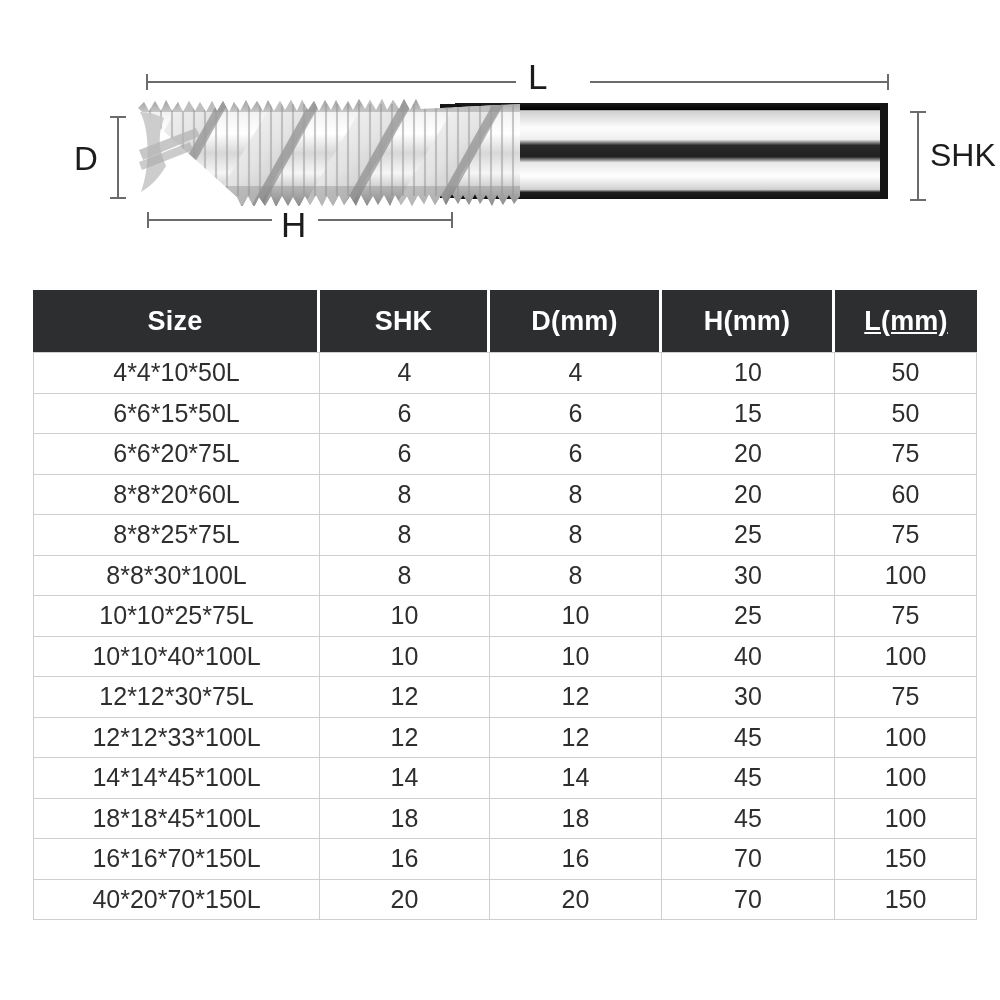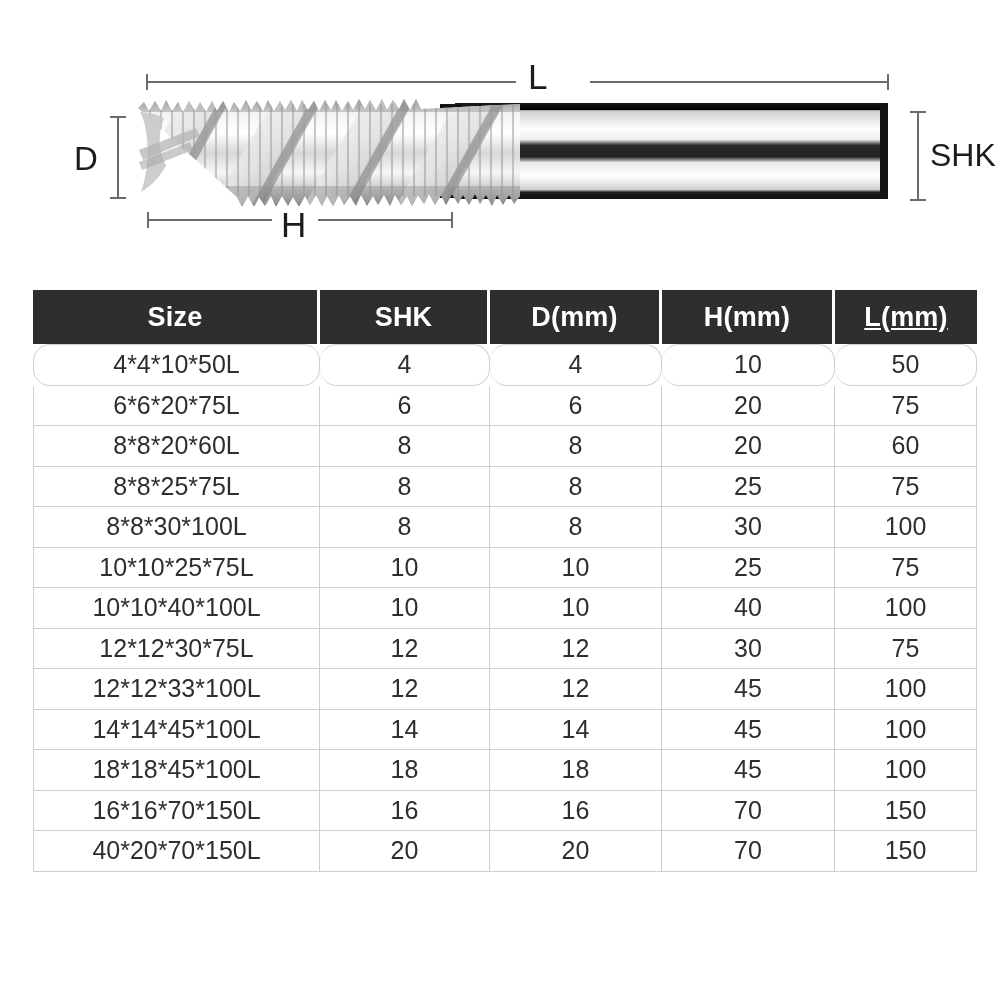"Size" thead th { height: 54px -> 62px }
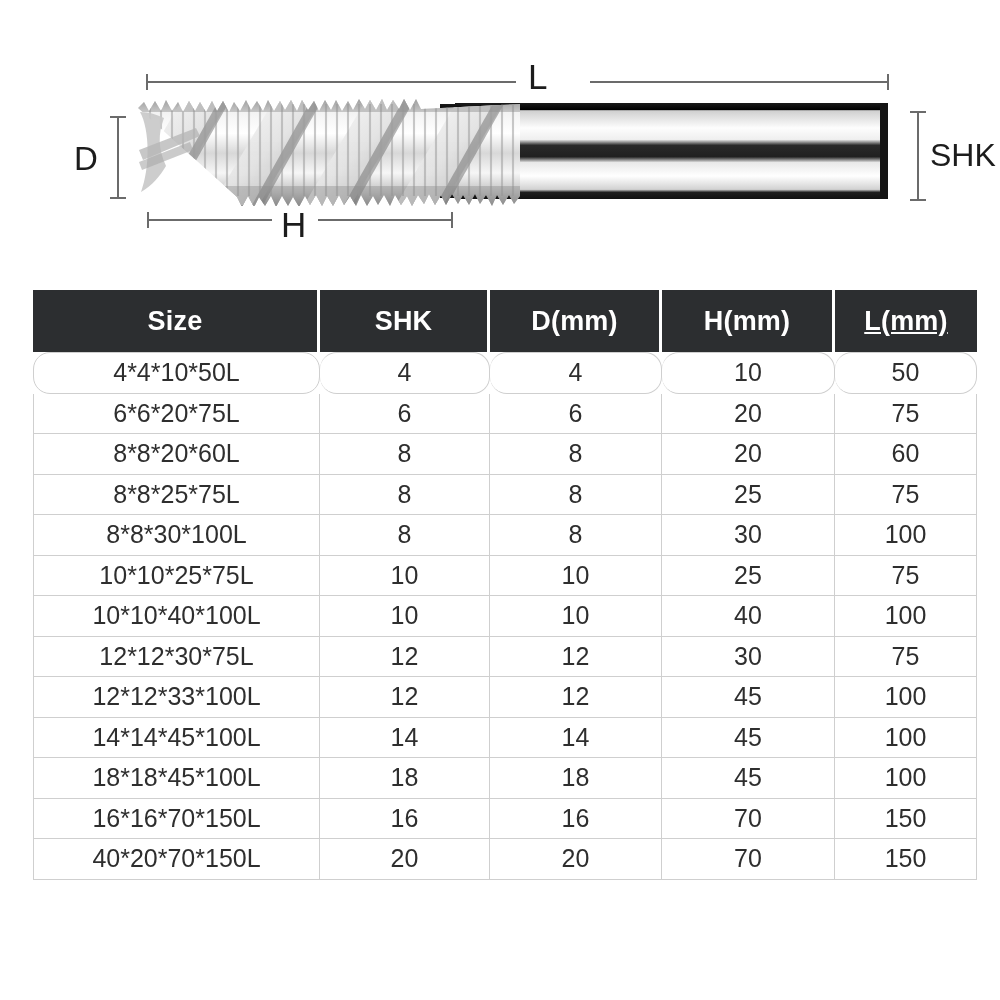"4*4*10*50L" tbody tr:first-child td { border-radius: 17px -> none }
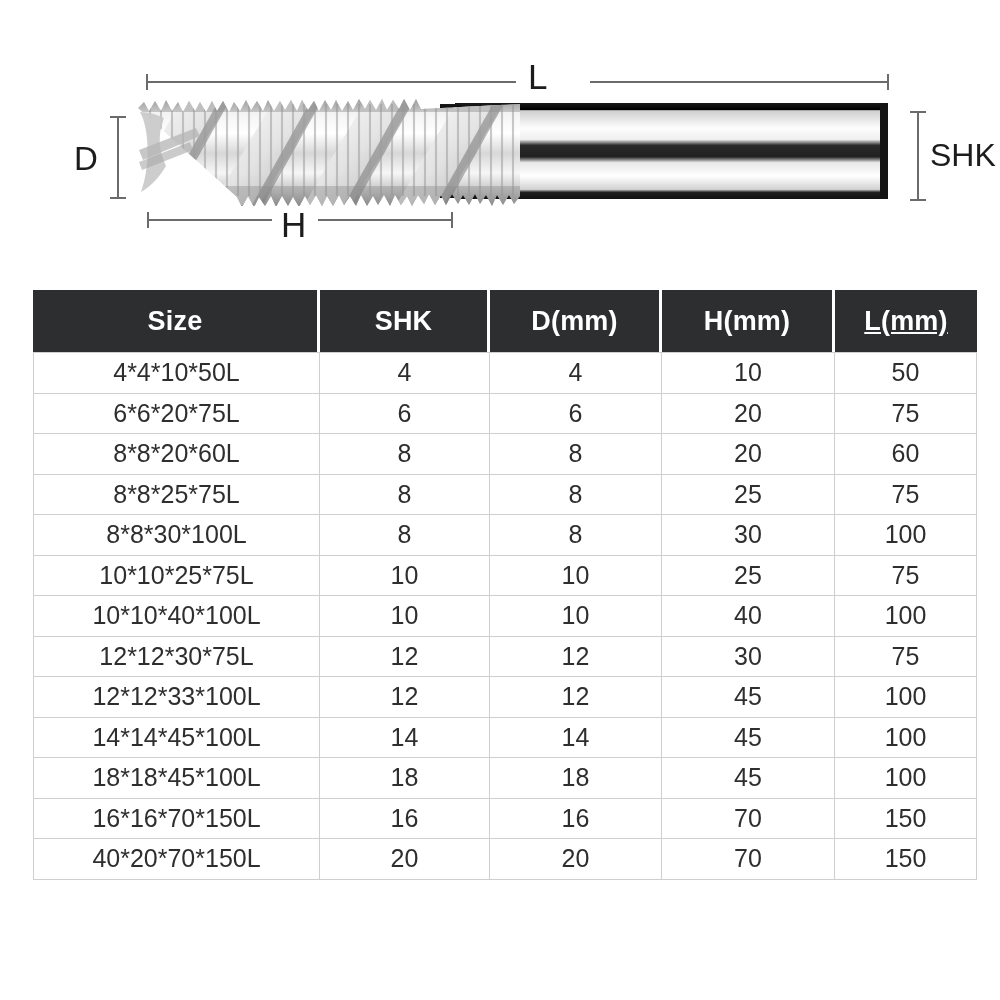"6*6*15*50L" tr { html: none -> <tr> <td>6*6*15*50L</td> <td>6</td> <td>6</td> <td>15</td> <td>50</td> </tr> }
